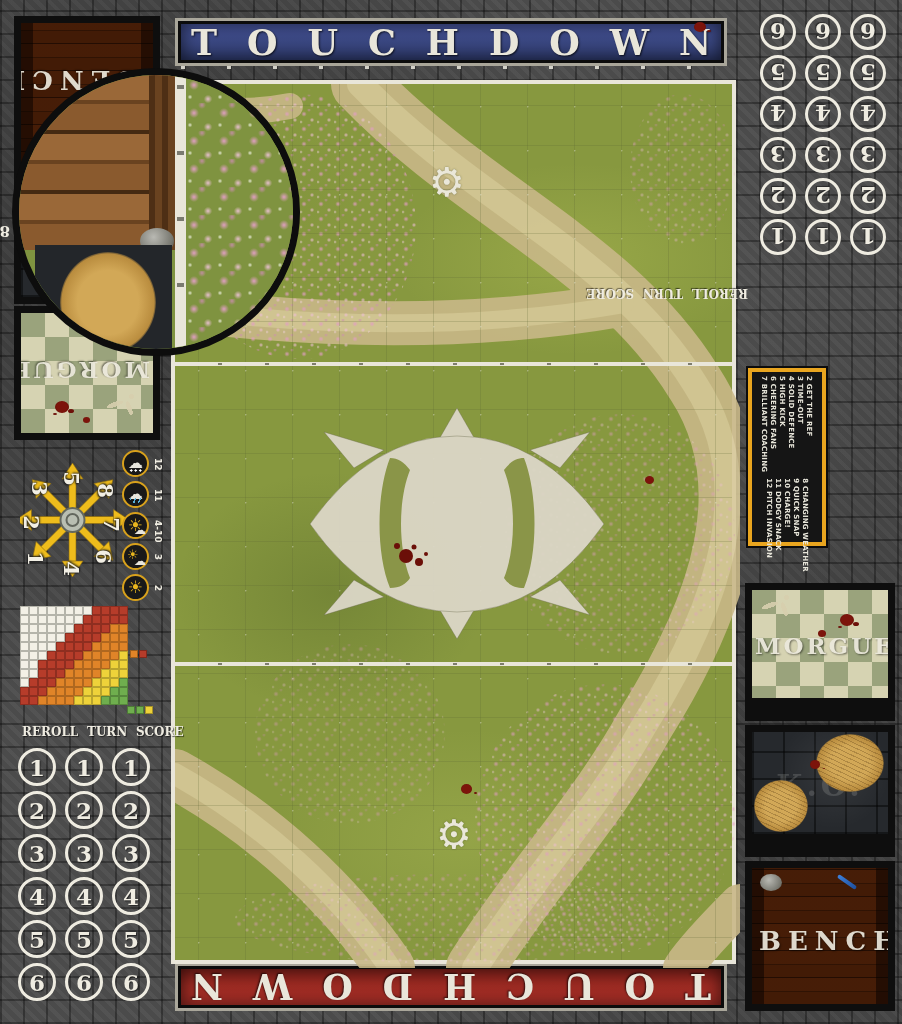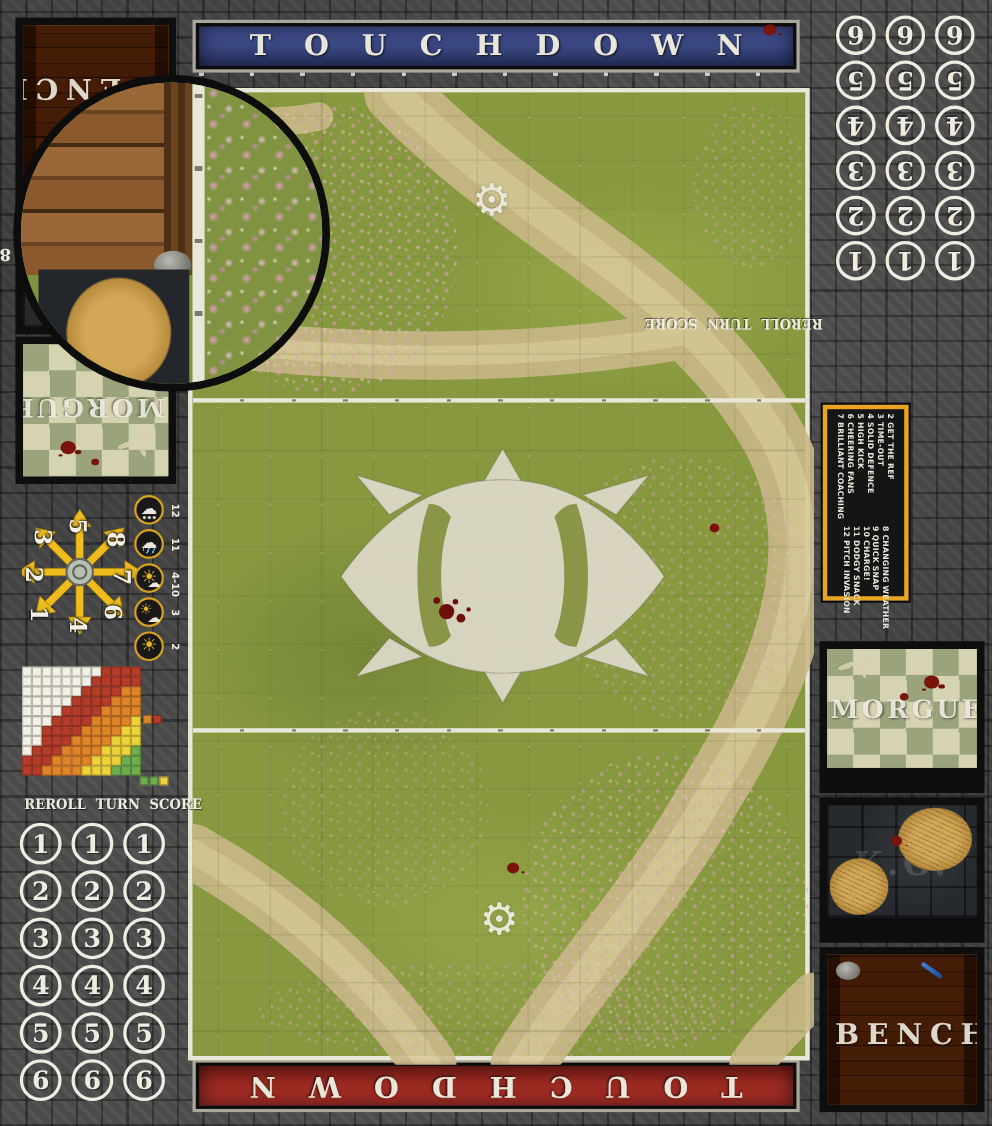"TOUCHDOWN" .banner { font-size: 26px -> 35px }
